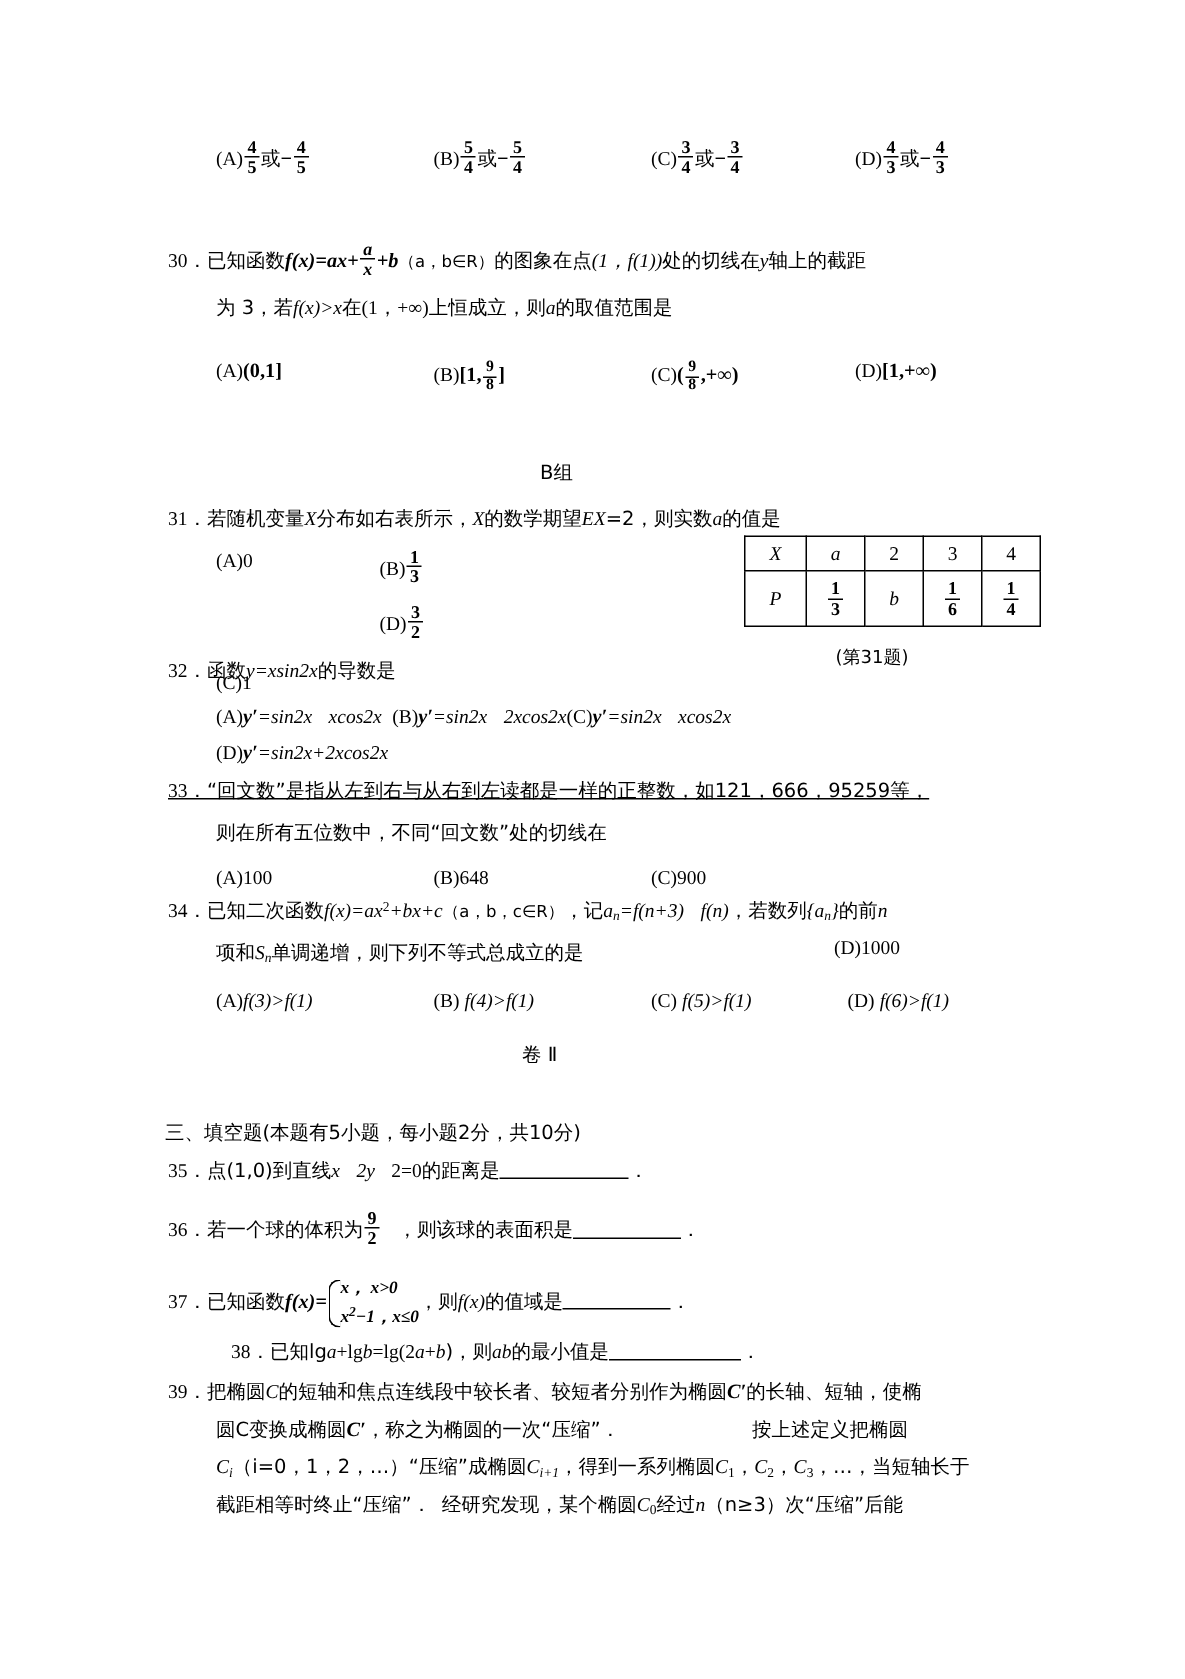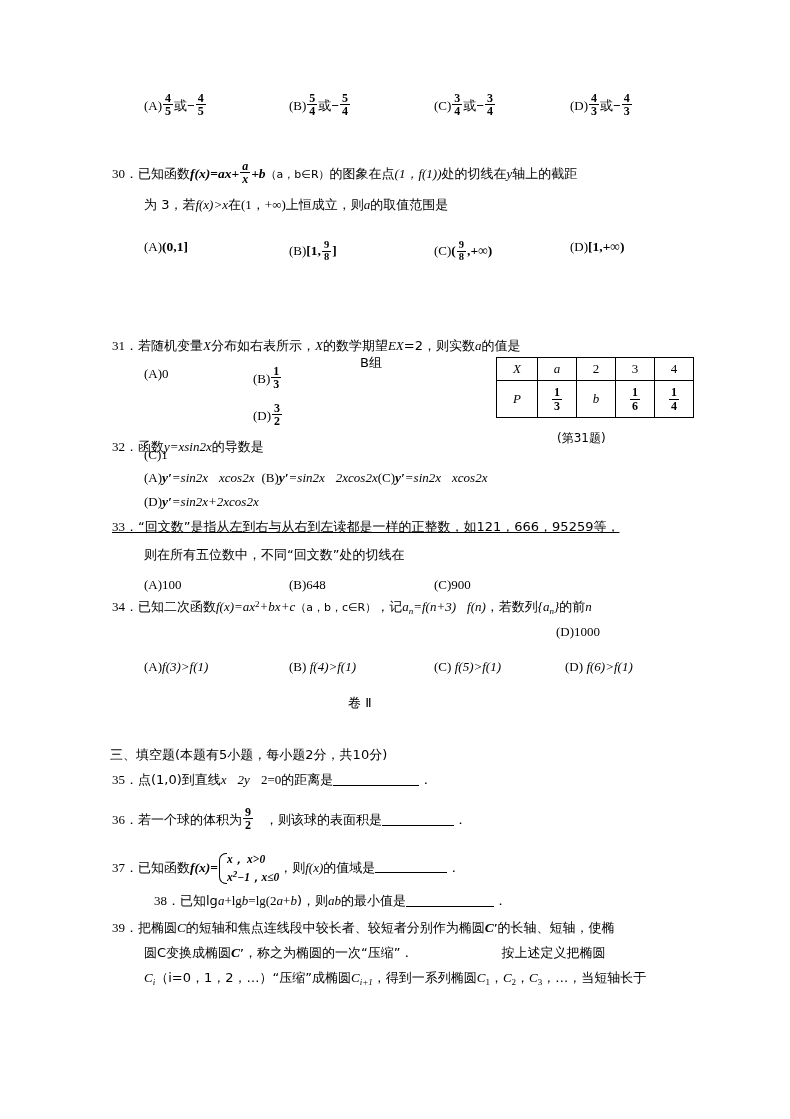"B组" div.row { margin-top: 48px -> none }
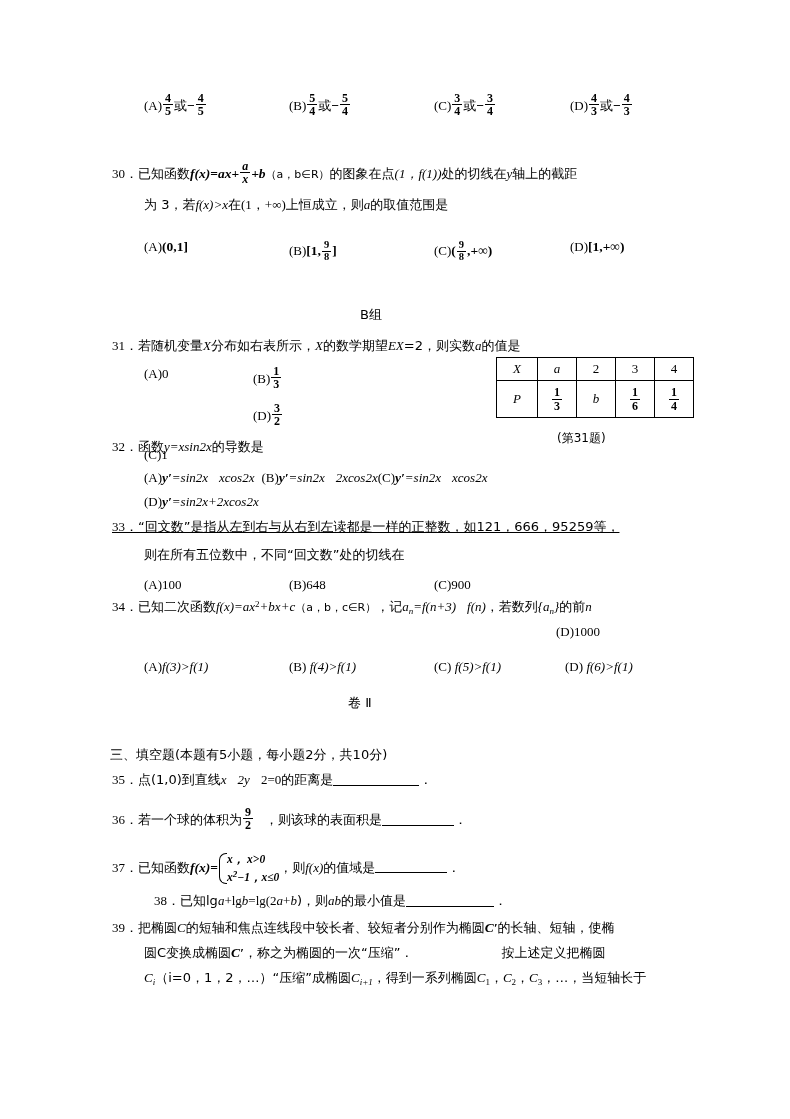"项和Sn单调递增，则下列不等式总成立的是" div.row { html: none -> <div> <span>项和</span><span>S</span><span>n</span><span>单调递增，则下列不等式总成立的是</span> </div> }
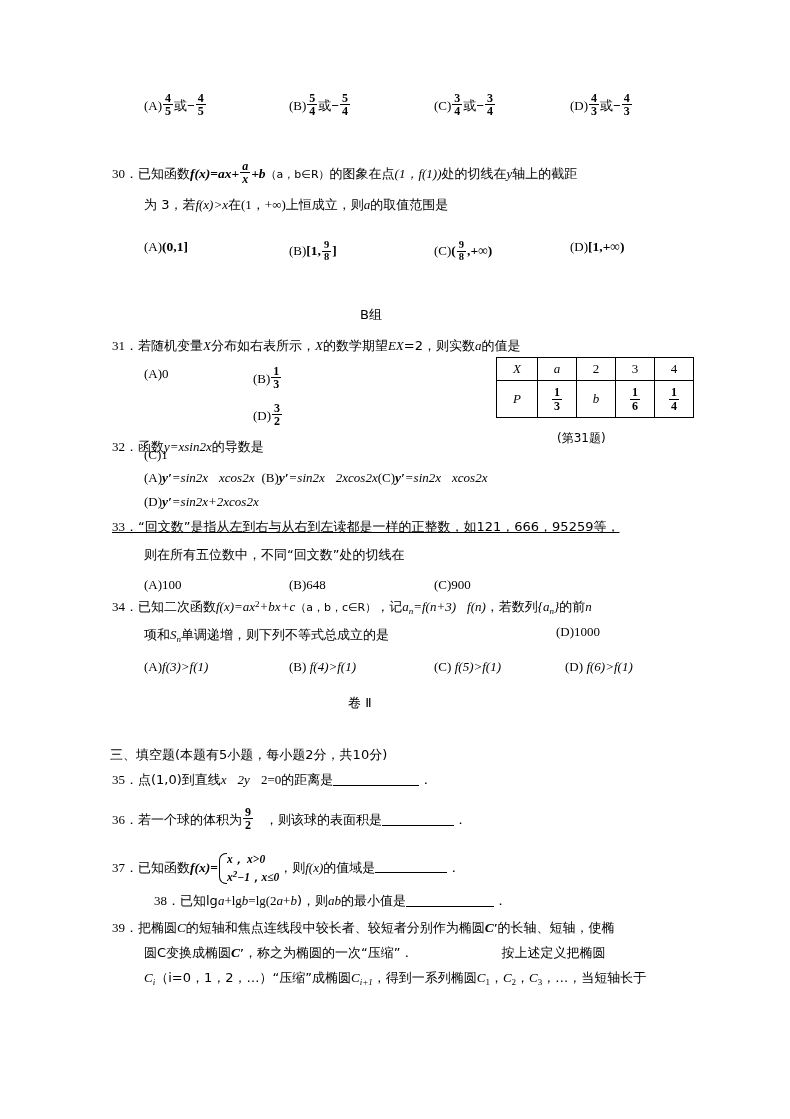"截距相等时终止“压缩”． 经研究发现，某个椭圆C0经过n（n≥3）次“压缩”后能" div.row { html: none -> <div> <span>截距相等时终止“压缩”．</span><span></span><span>经研究发现，某个椭圆</span><span>C</span><span>0</span><span>经过</span><span>n</span><span>（n≥3）次“压缩”后能</span> </div> }
